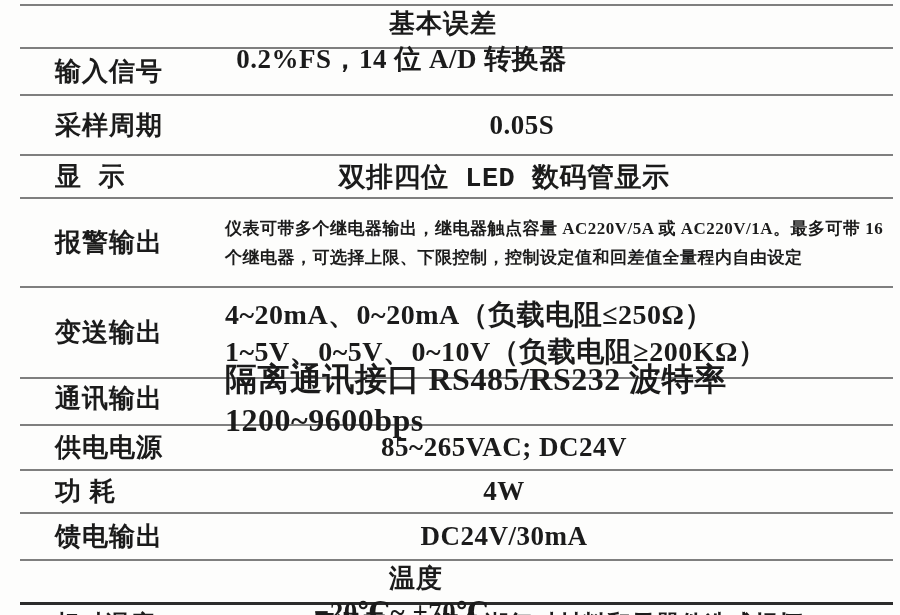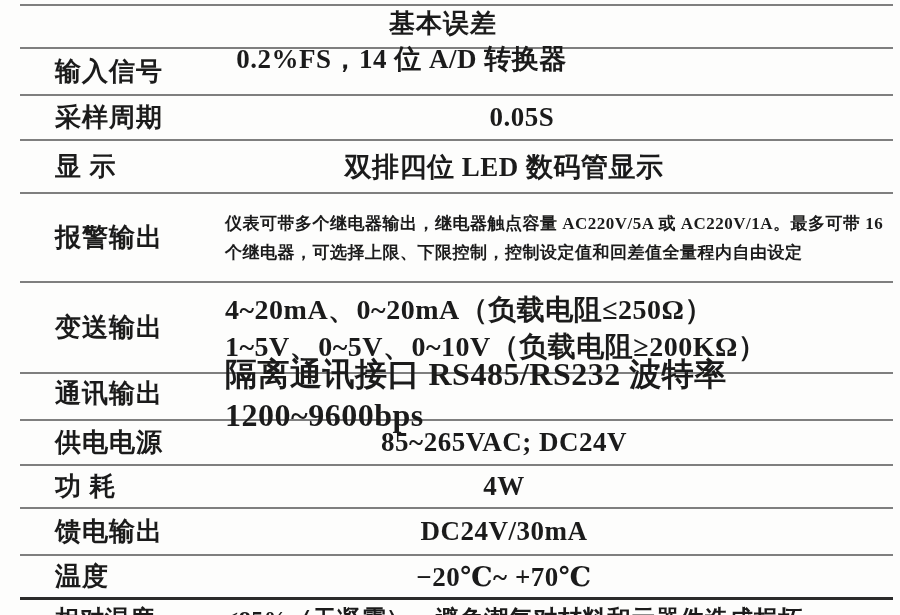"采样周期" .row:nth-child(3) { height: 45px -> 60px }
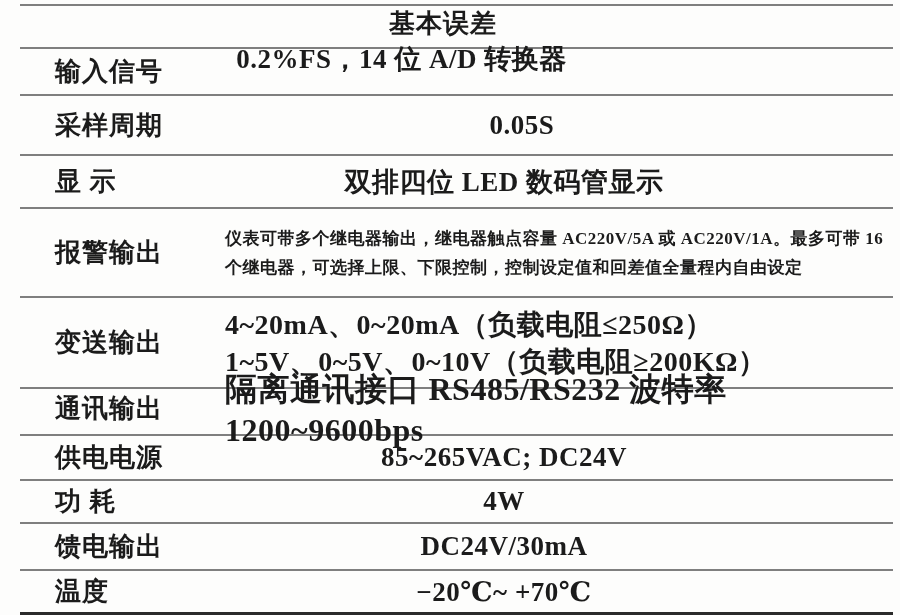"显 示" .row:nth-child(4) { font-family: none -> Liberation Mono, monospace; height: 53px -> 43px }
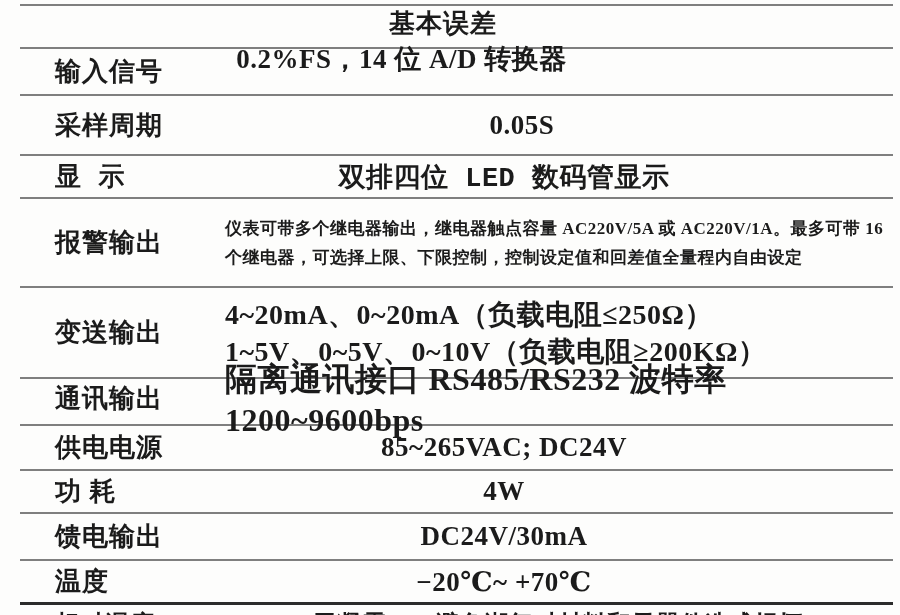"温度" .row:nth-child(11) { flex-direction: none -> column }
